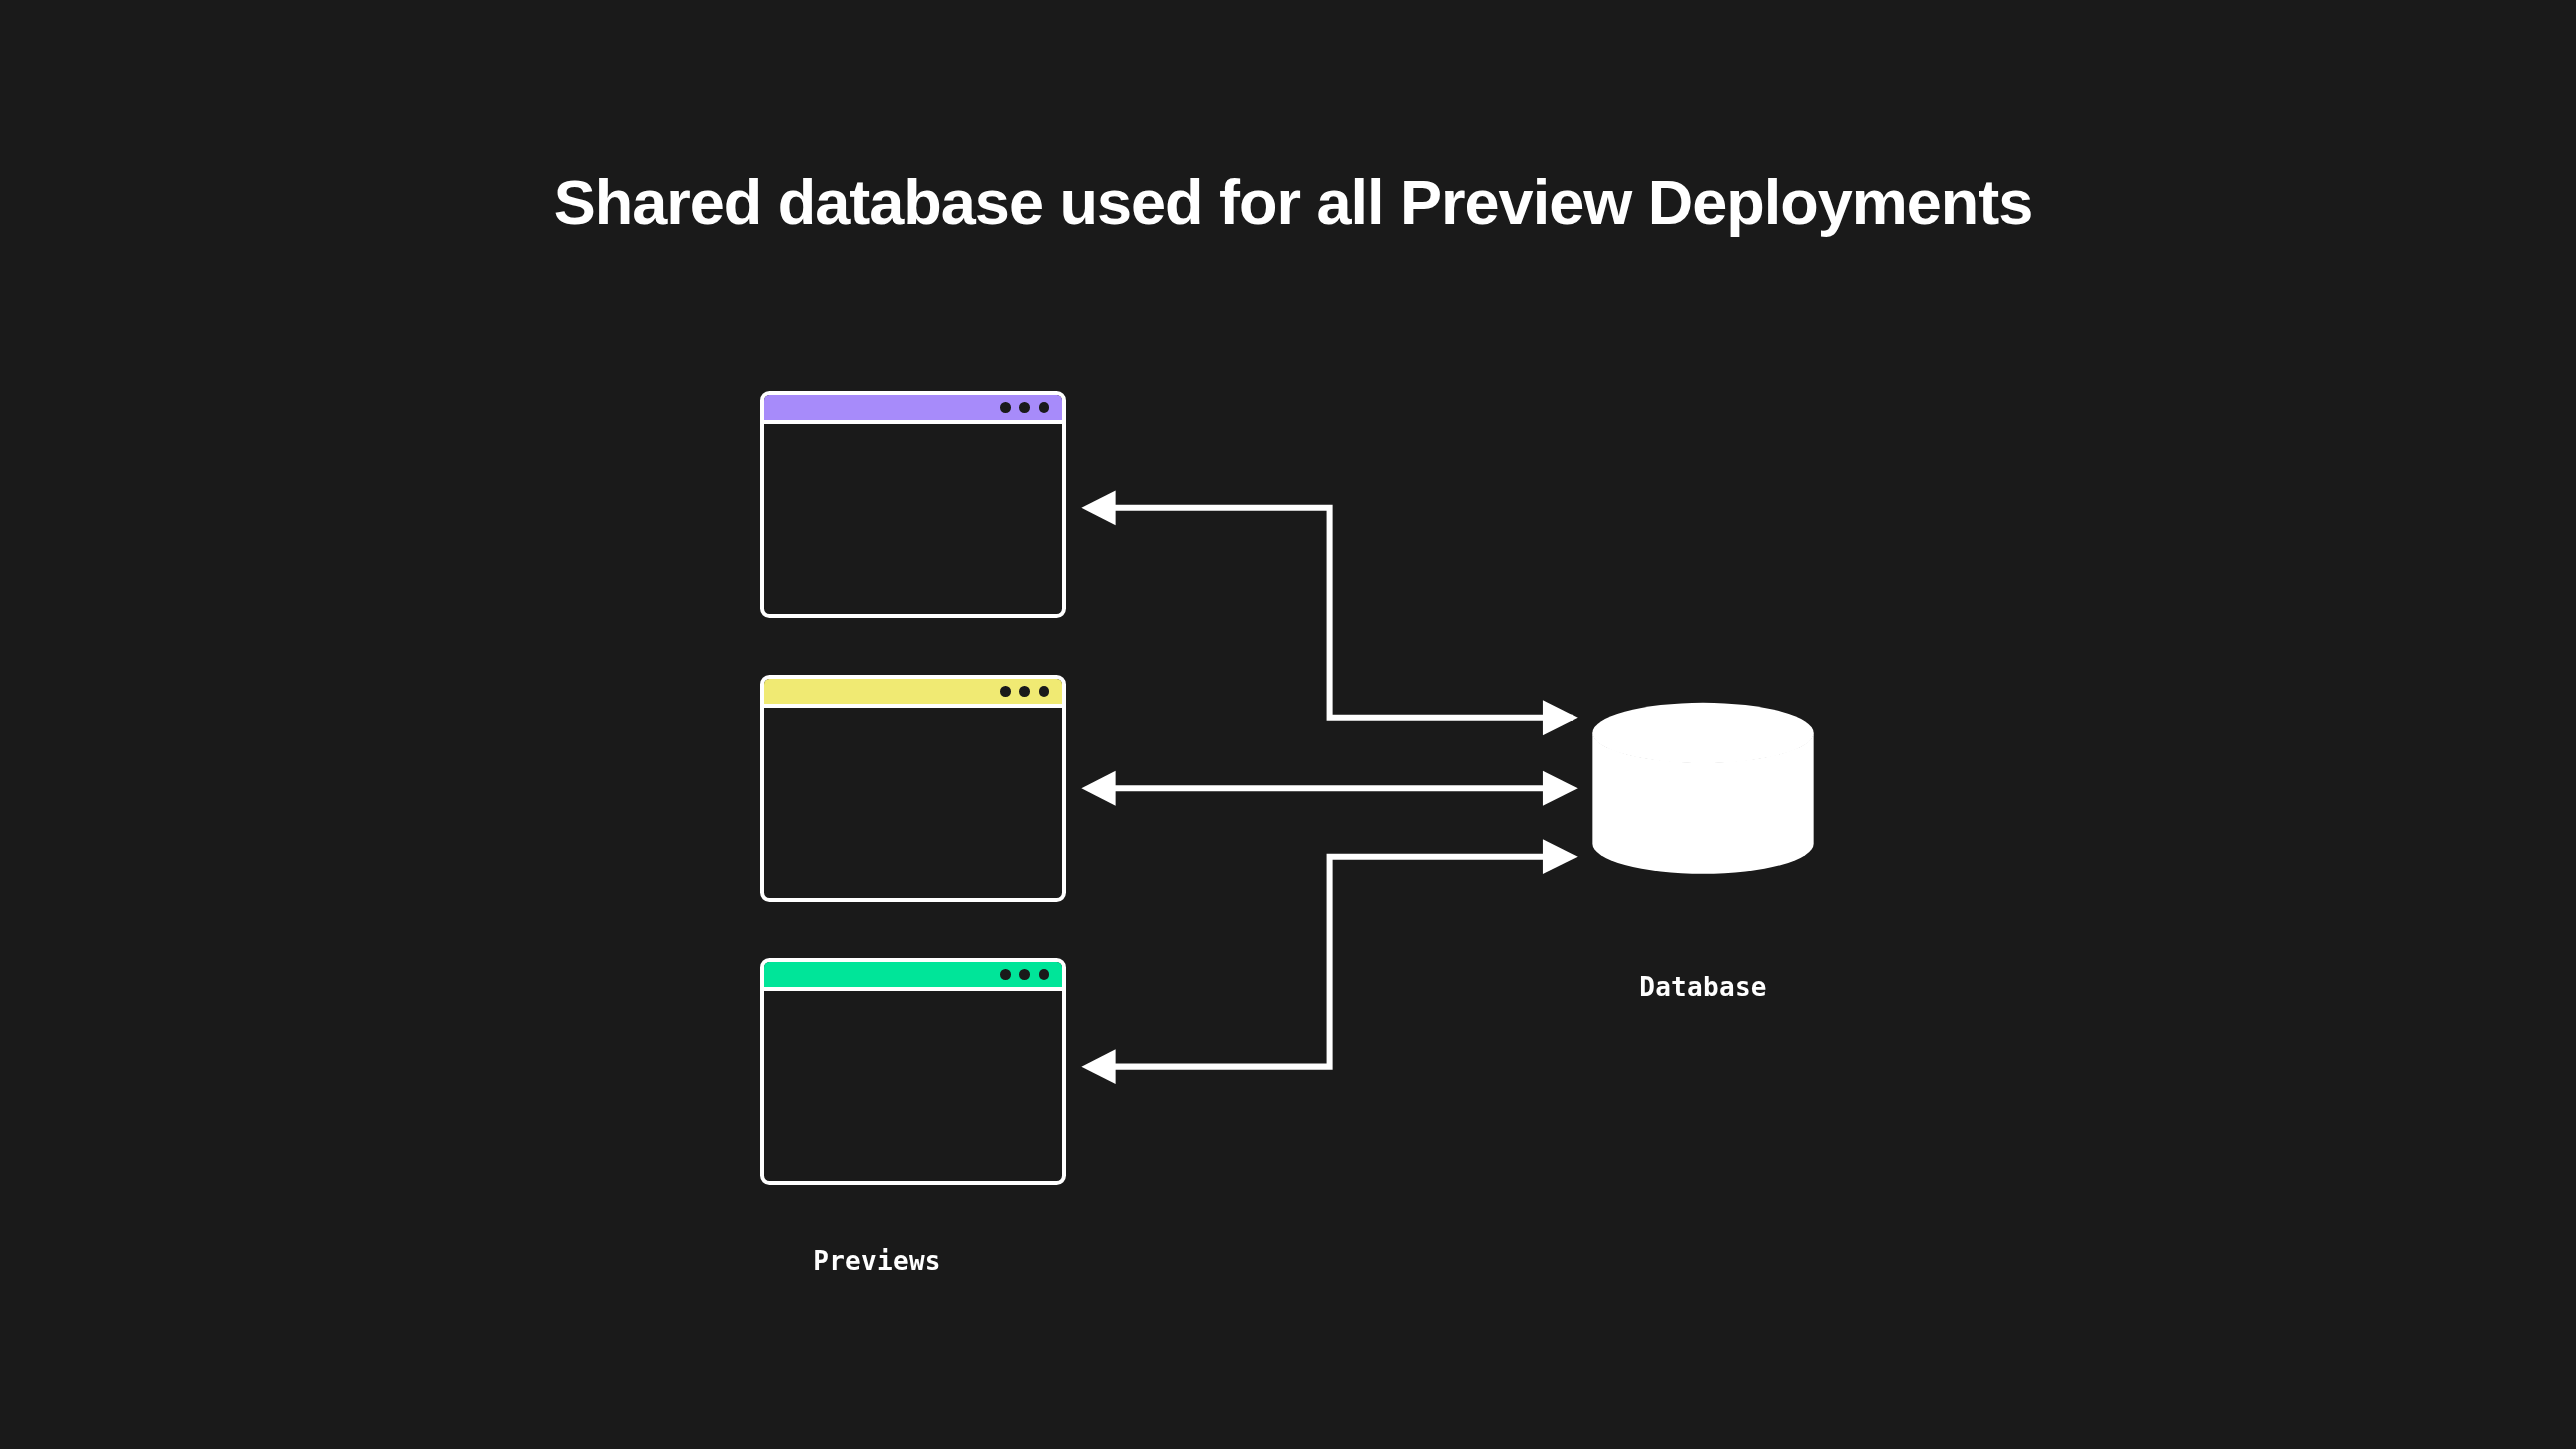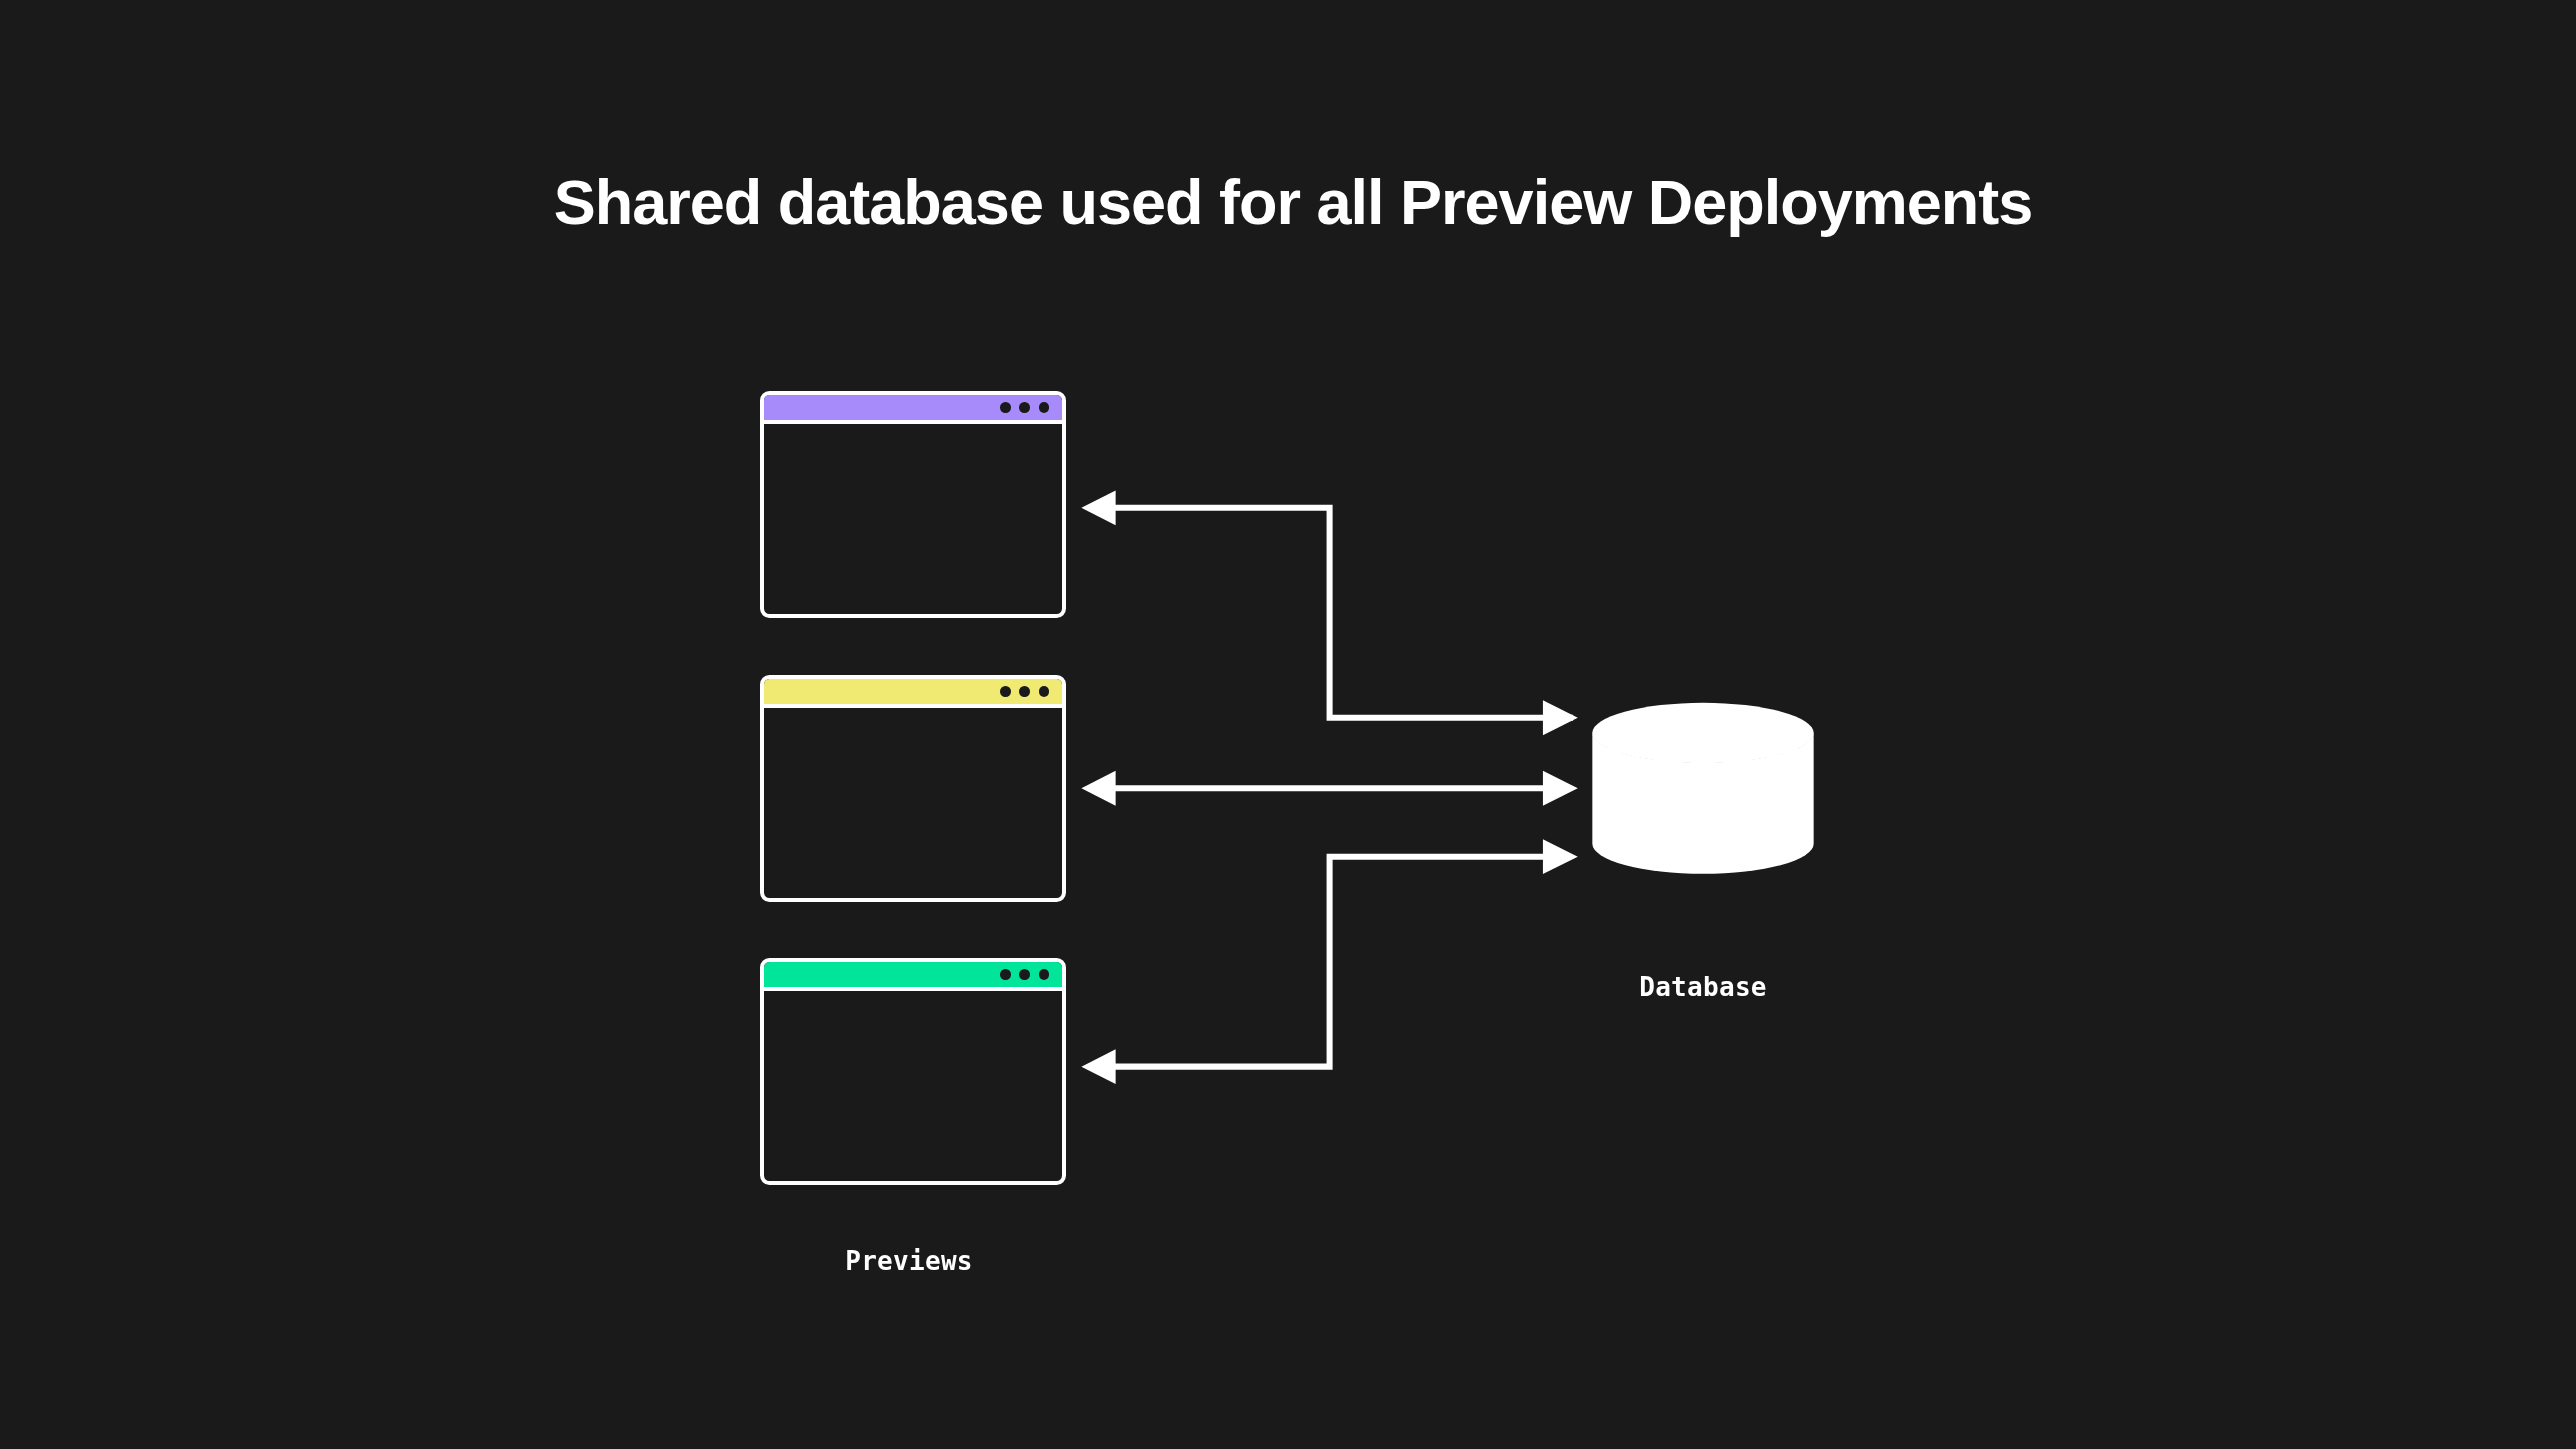"Previews" #previews-label { left: 756px -> 724px }
